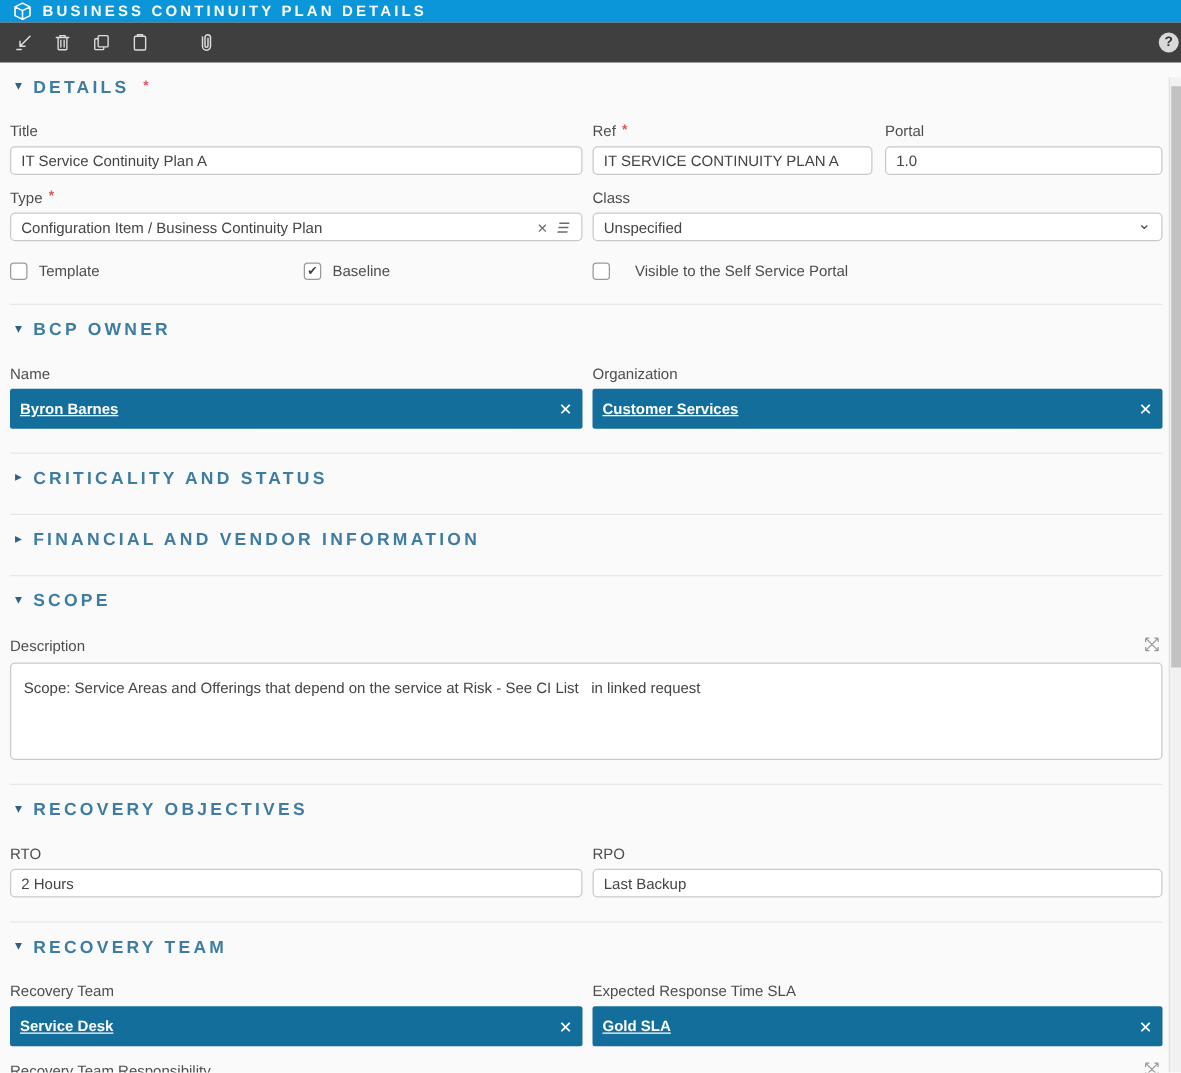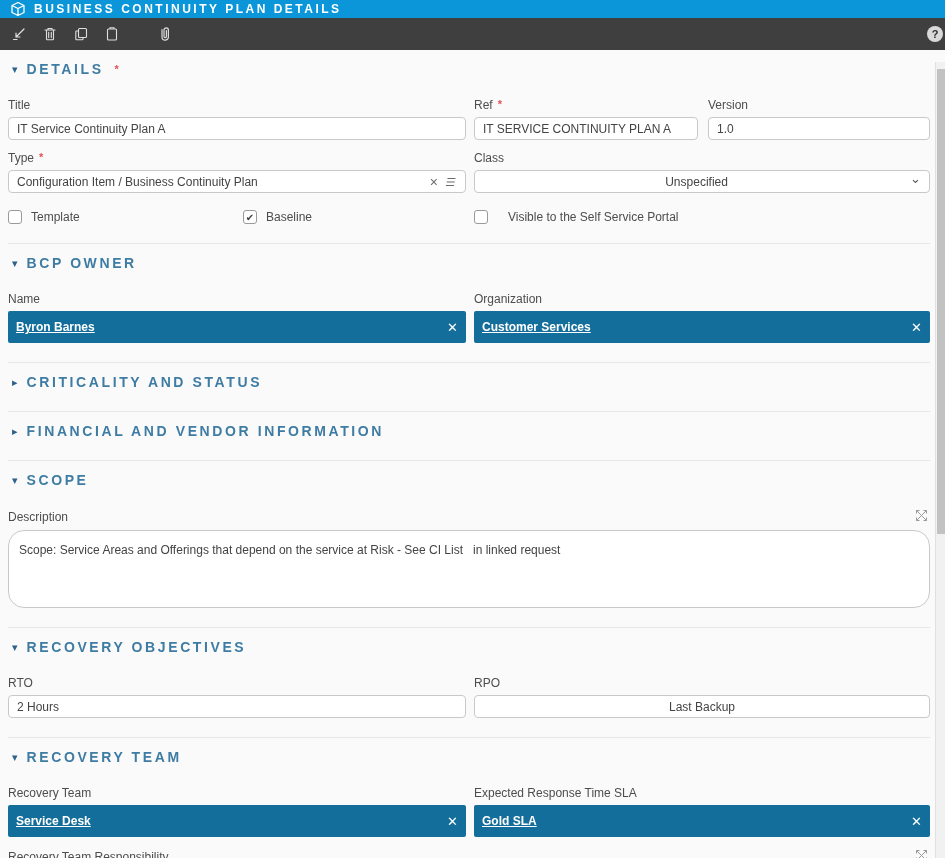"Version" span { text: Version -> Portal }
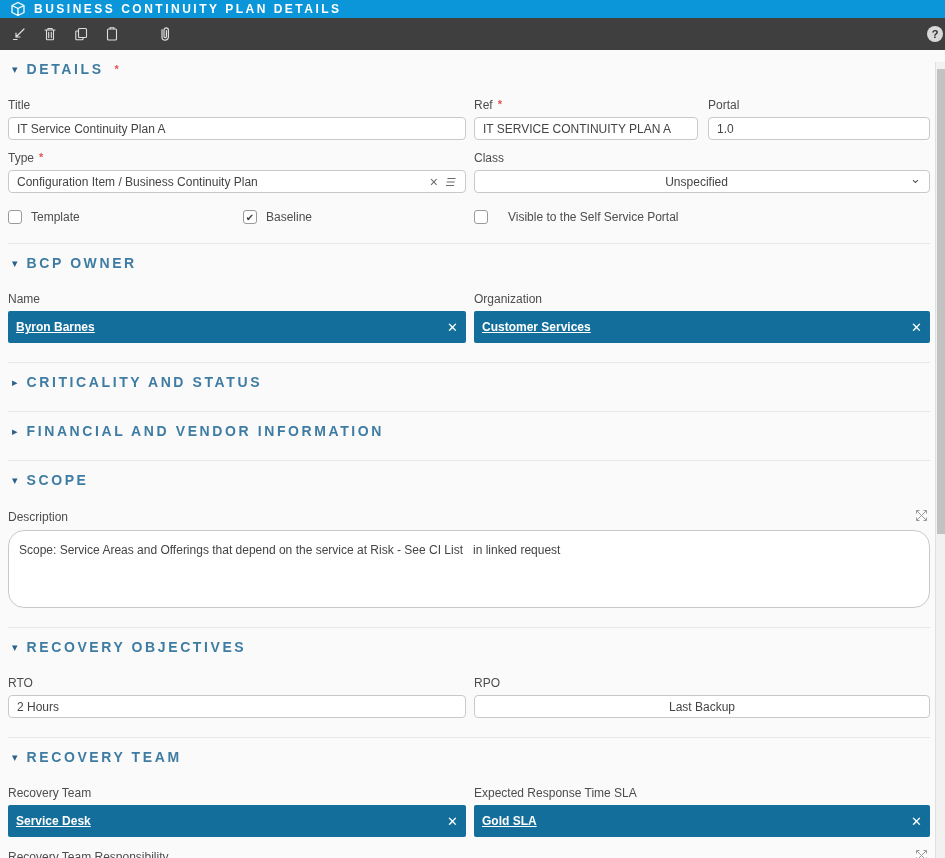"Class" .col-half-r { text-align: center -> none }
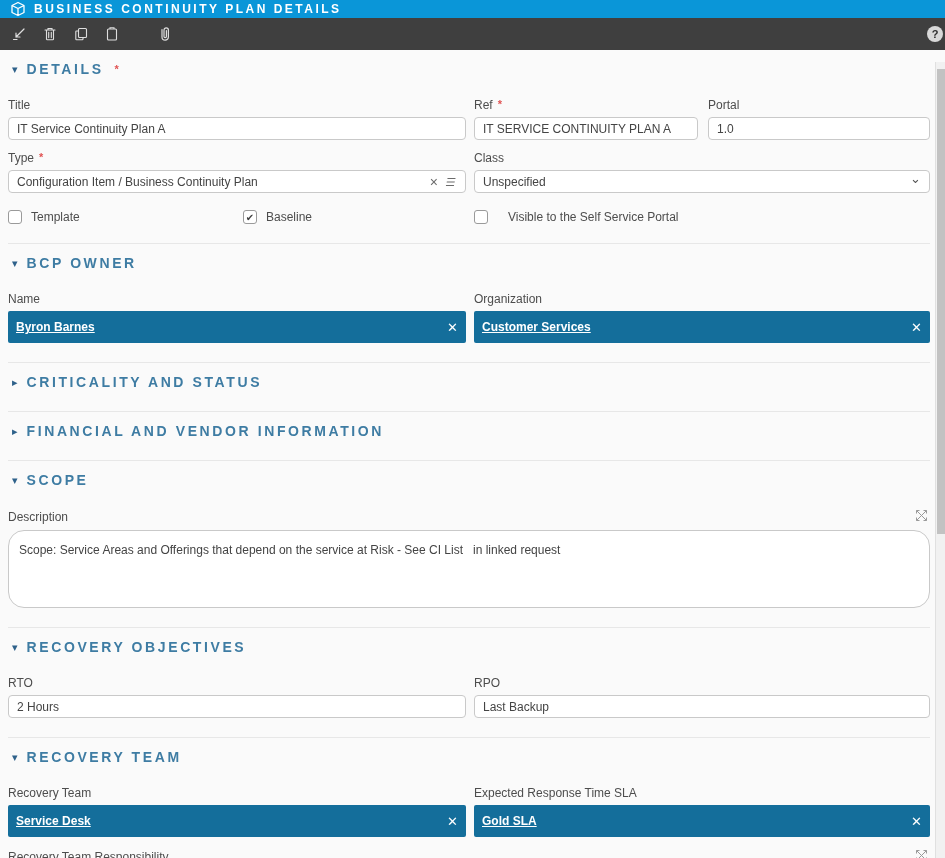"Scope: Service Areas and Offerings" .textarea { border-radius: 16px -> 4px }
